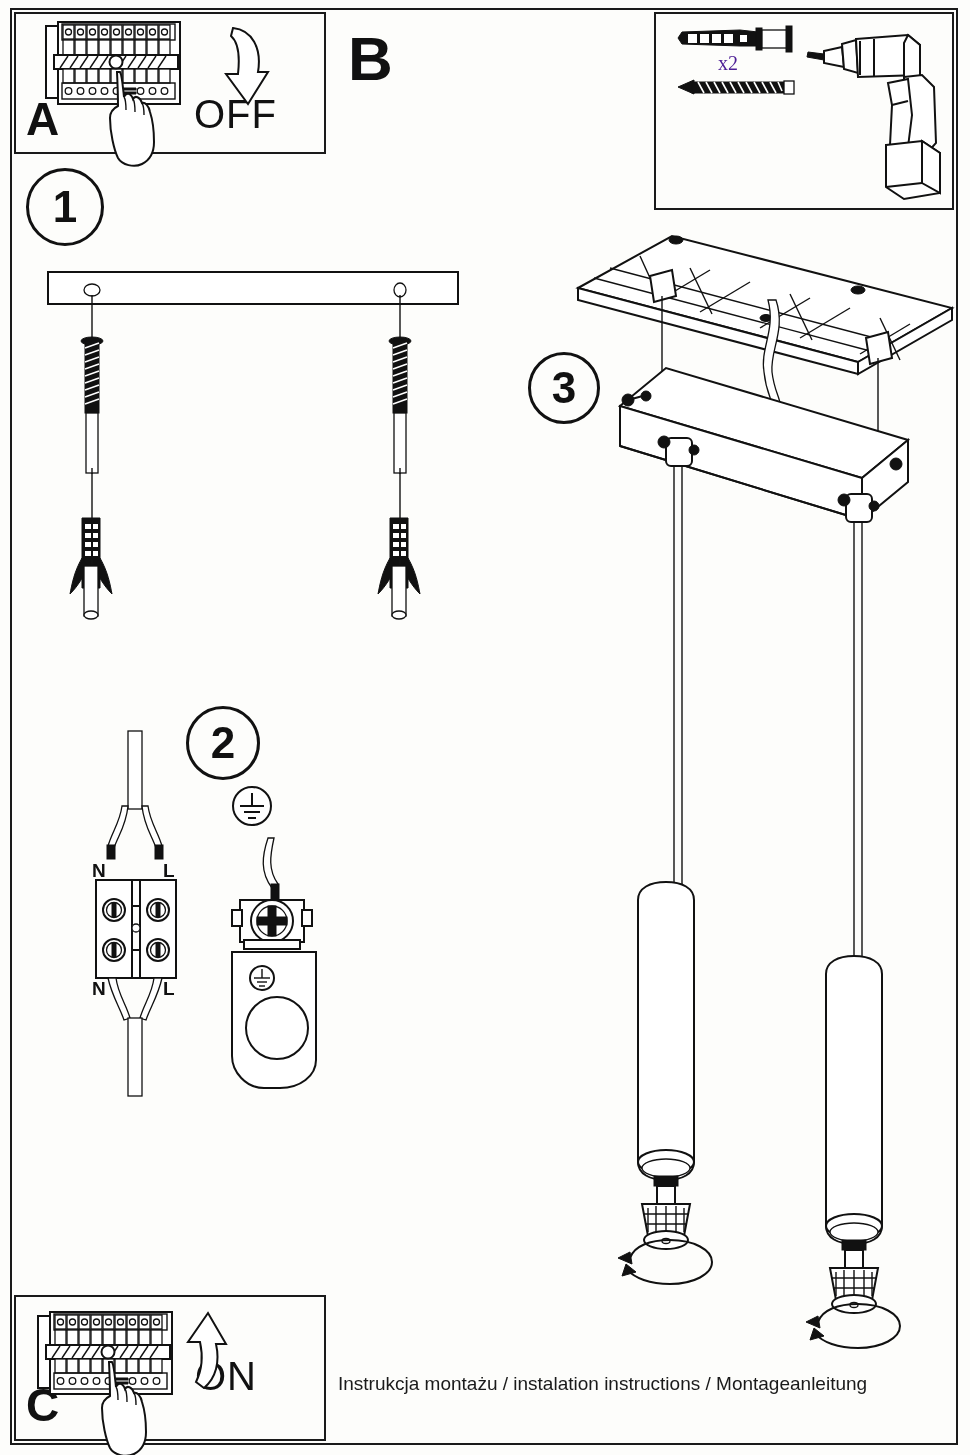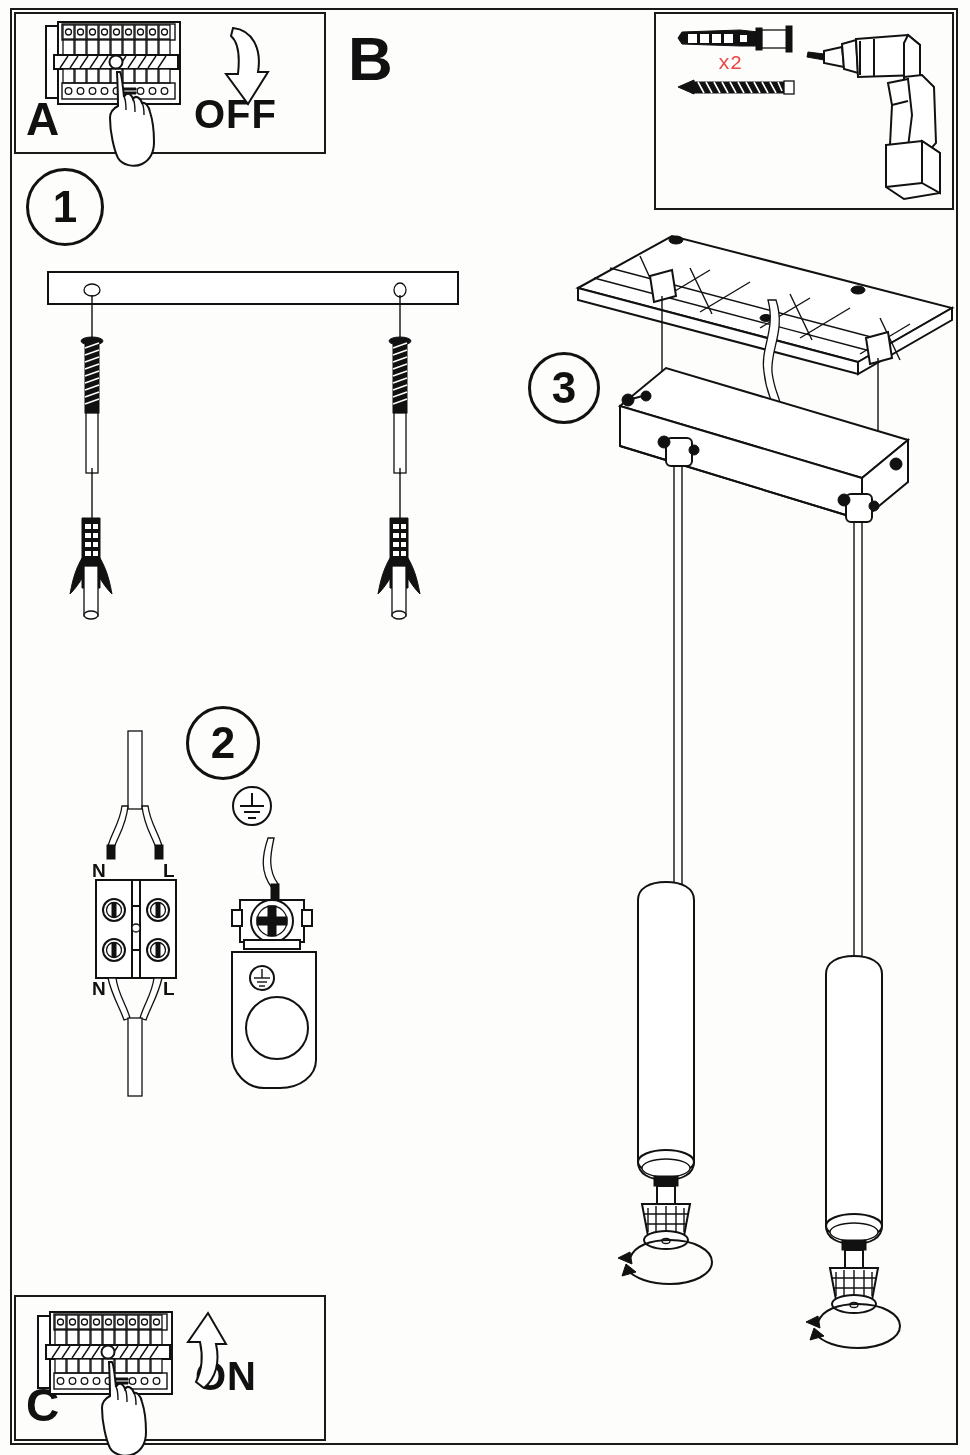"x2" #qty-x2 { color: #ef4444 -> #4c1d95; font-family: Liberation Mono, monospace -> Liberation Serif, serif }
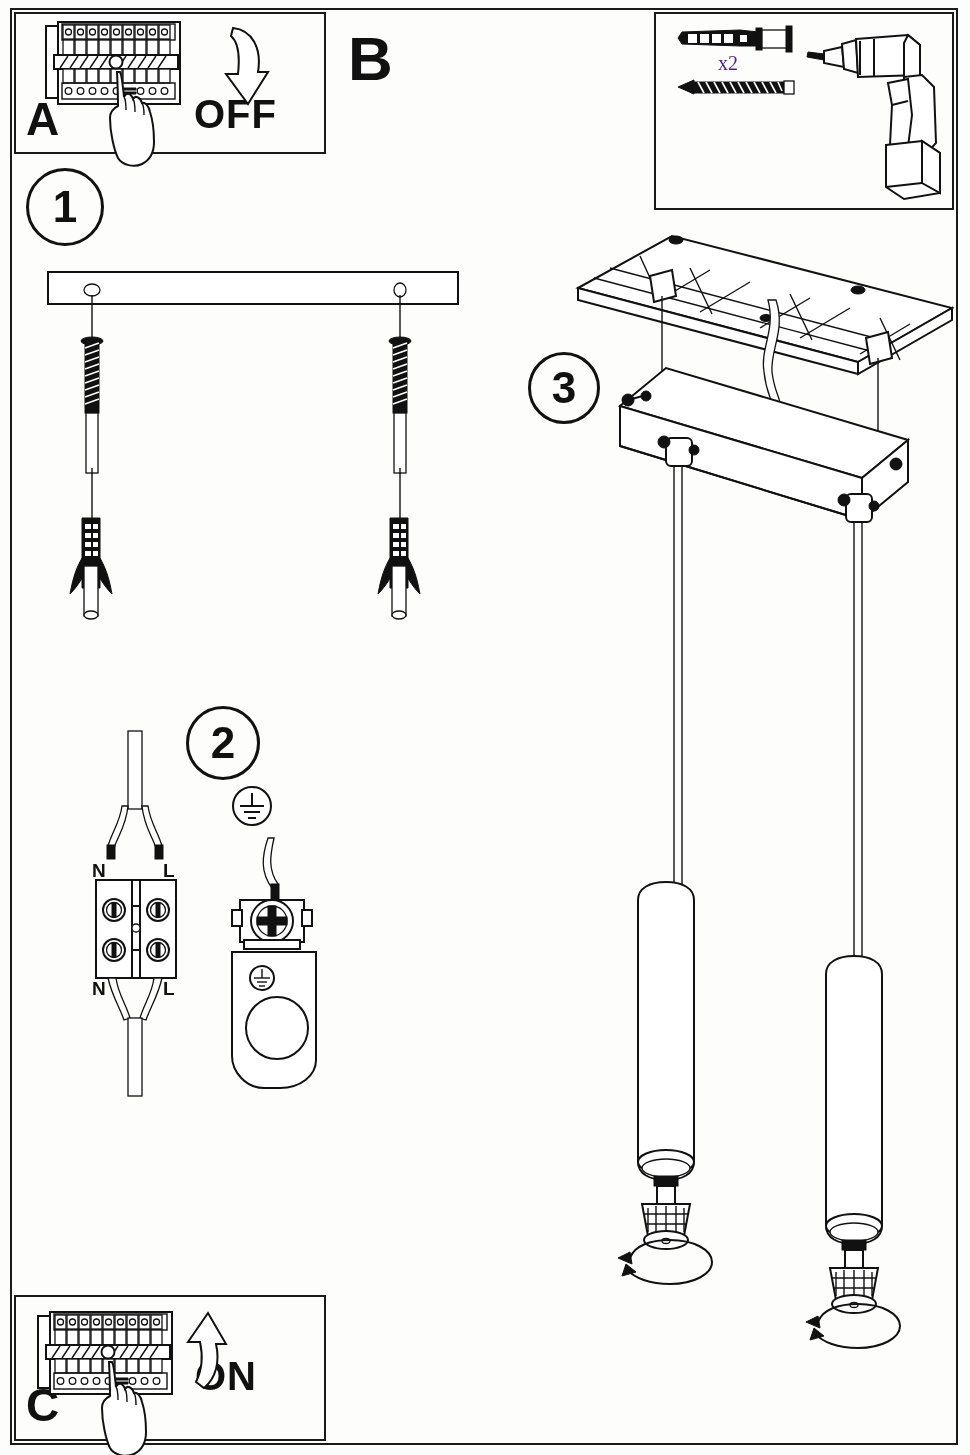"OFF" .word { font-weight: bold -> normal }
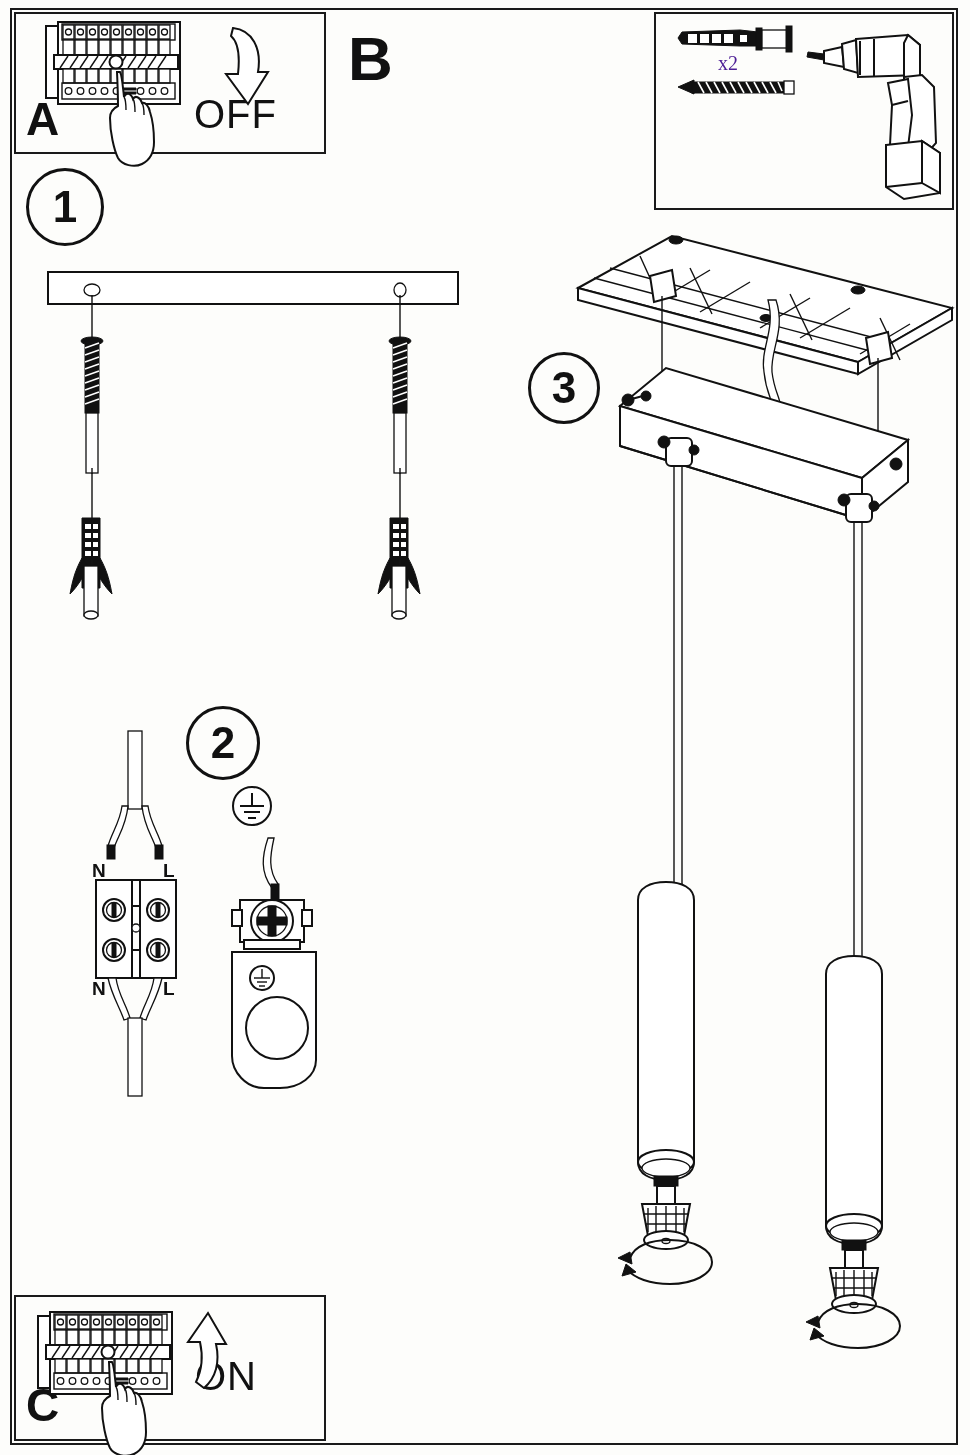"Instrukcja montażu / instalation" div.caption { html: none -> <div>Instrukcja montażu / instalation instructions / Montageanleitung</div> }
